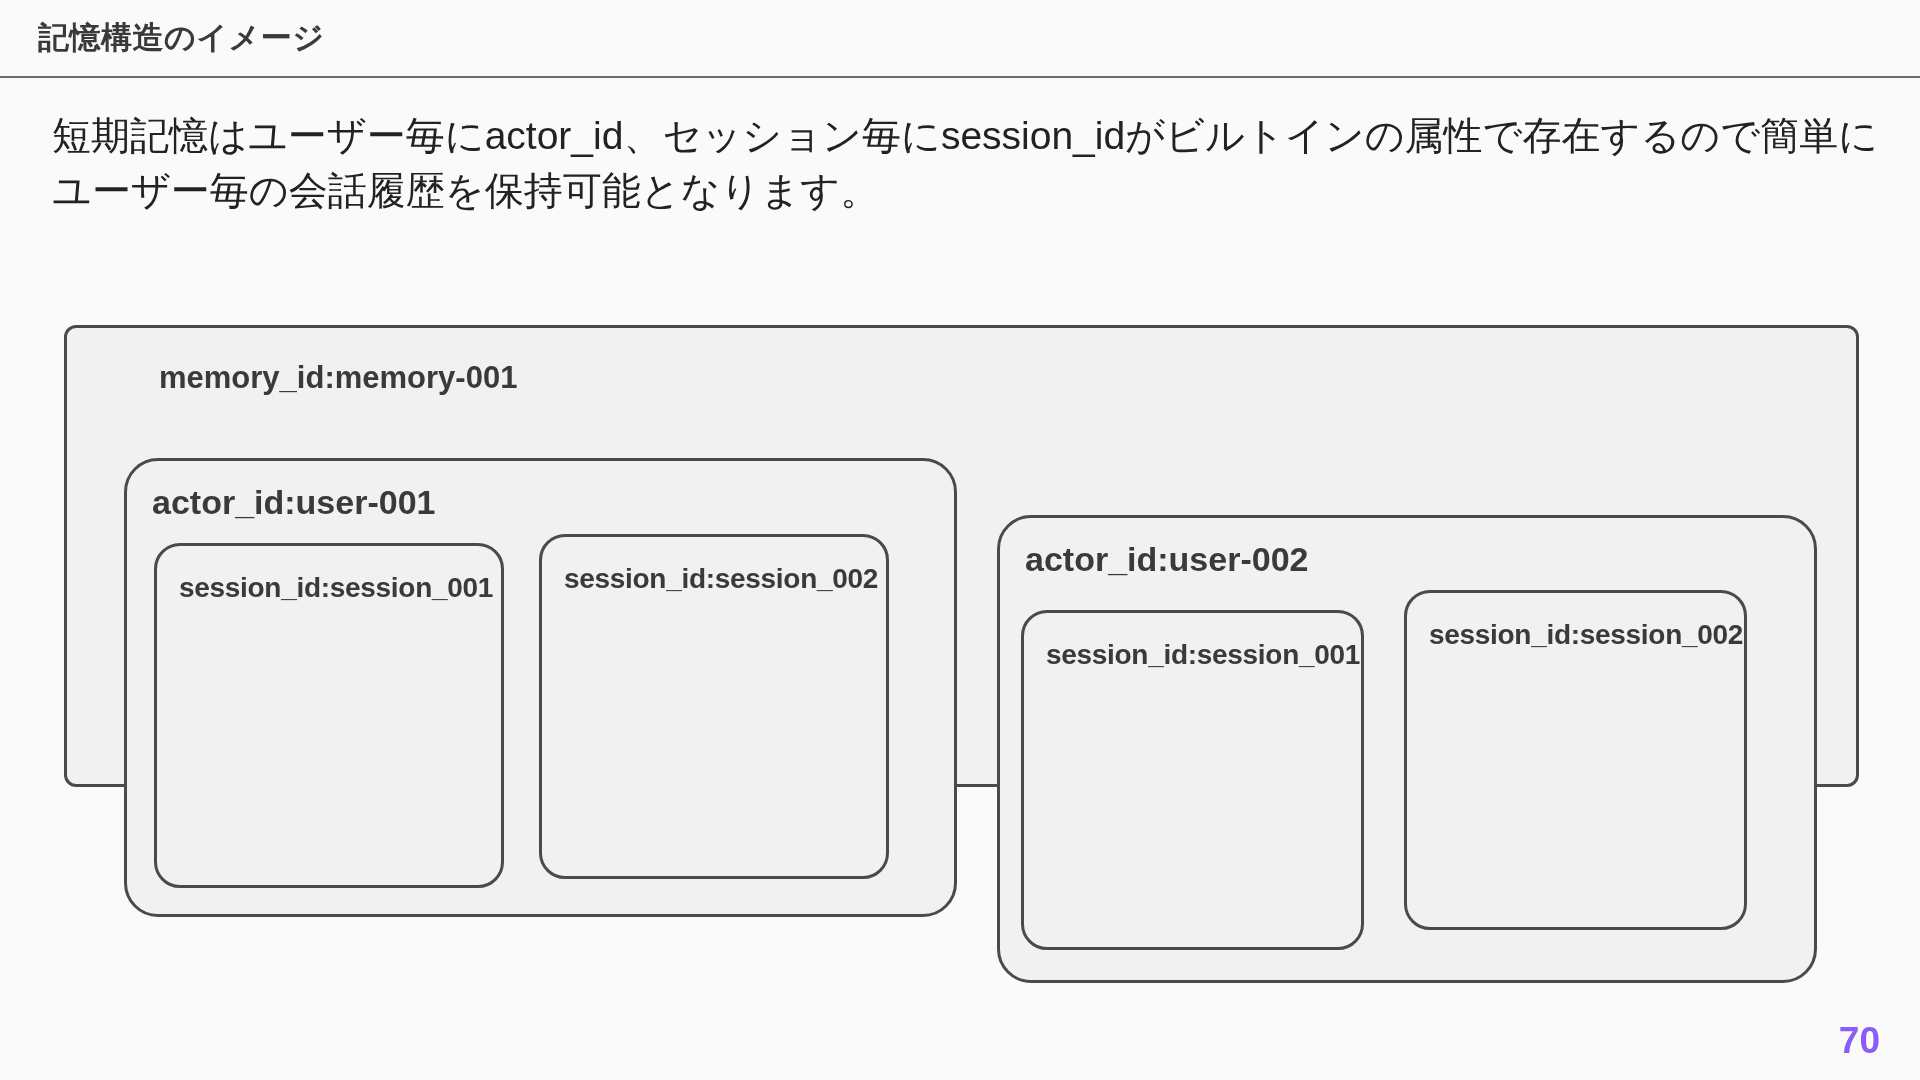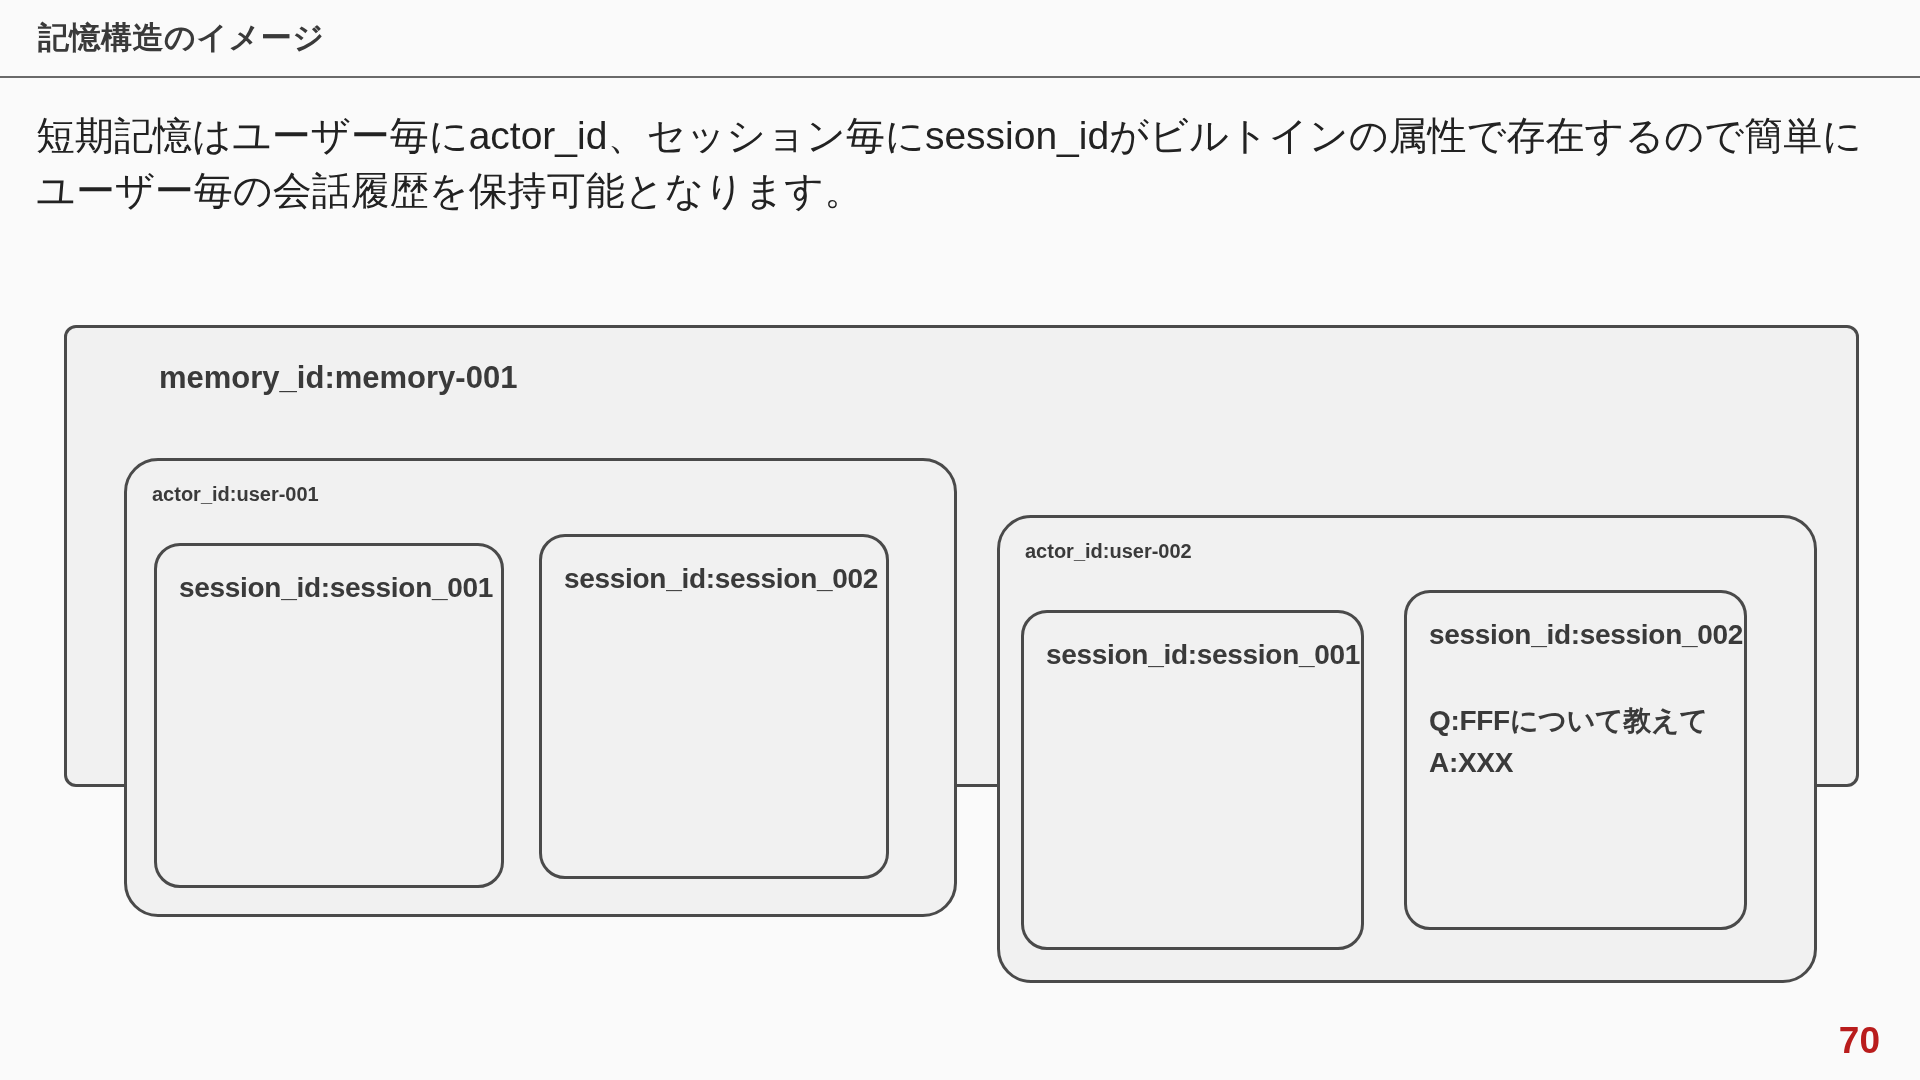"短期記憶はユーザー毎にactor_id、セッション毎にsession_idがビル" .lead-paragraph { left: 36px -> 52px }
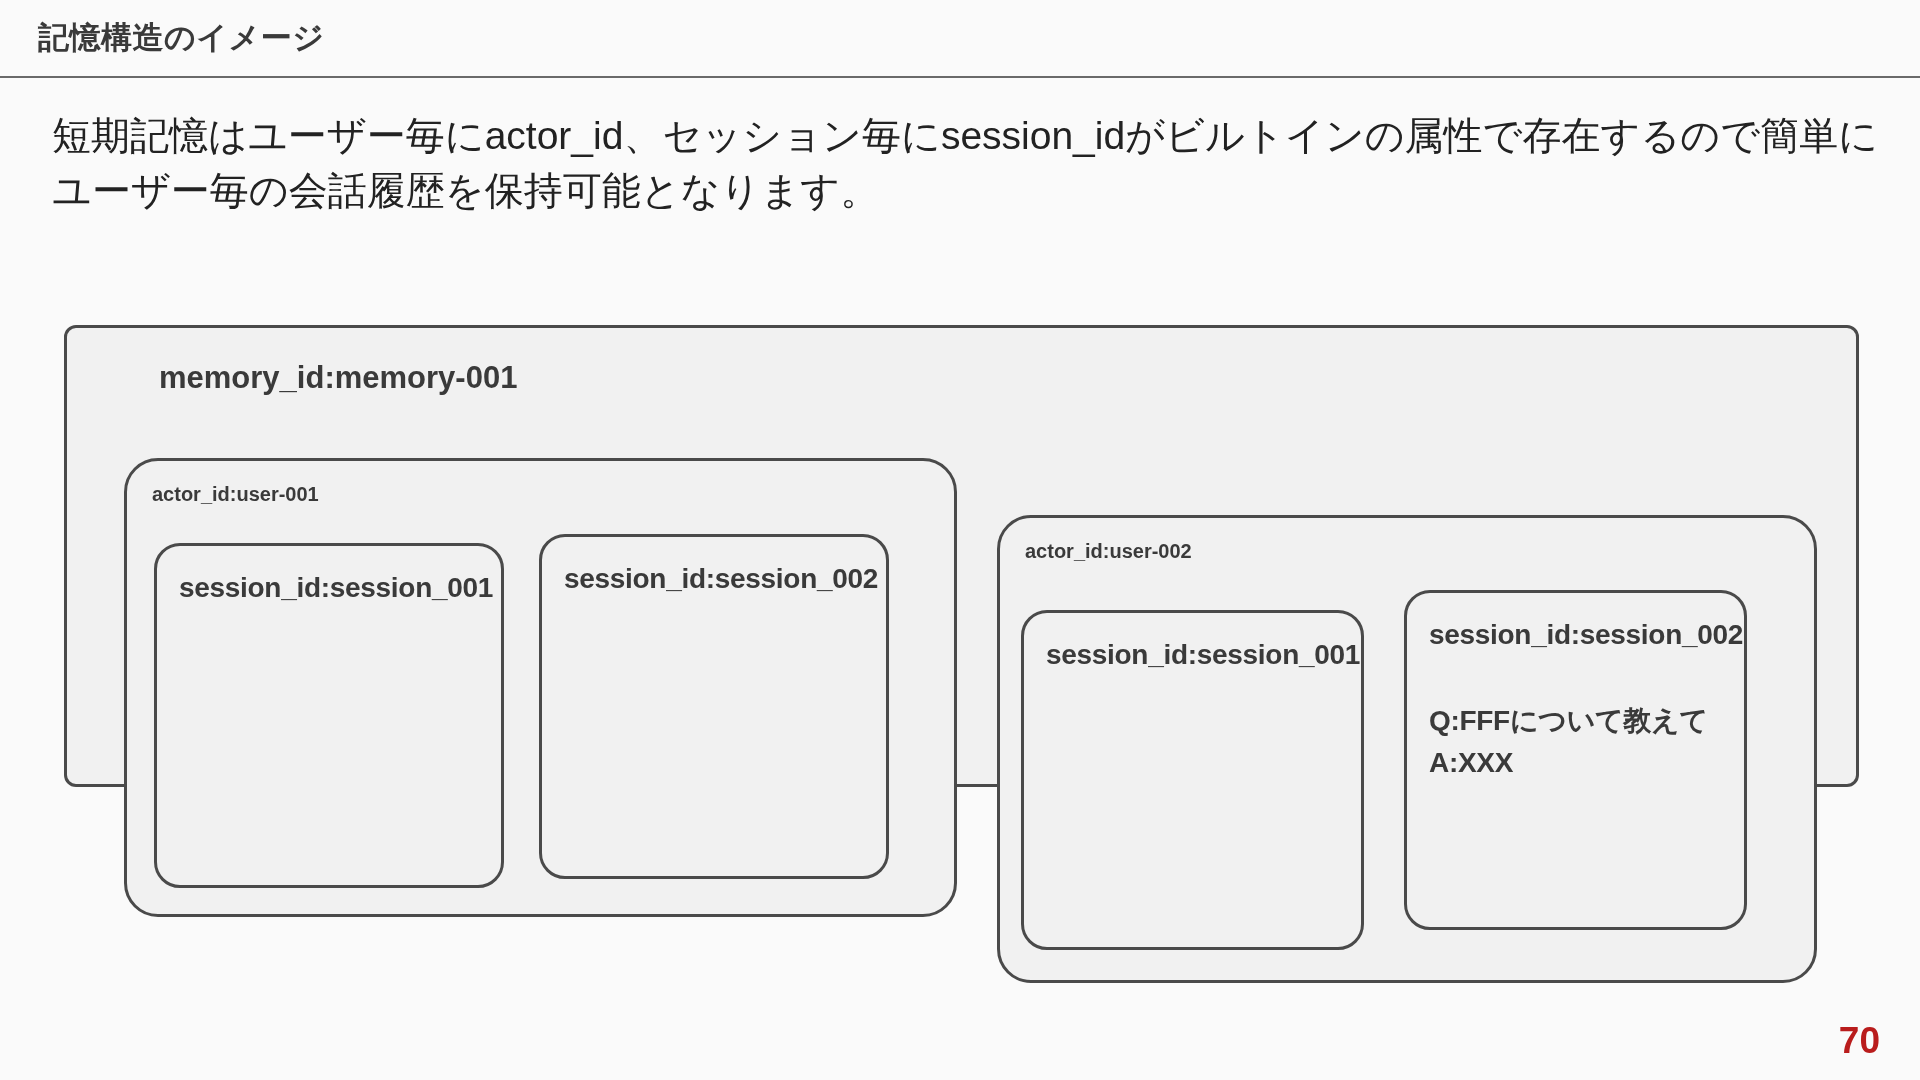"actor_id:user-001" .actor-label { font-size: 20px -> 34px }
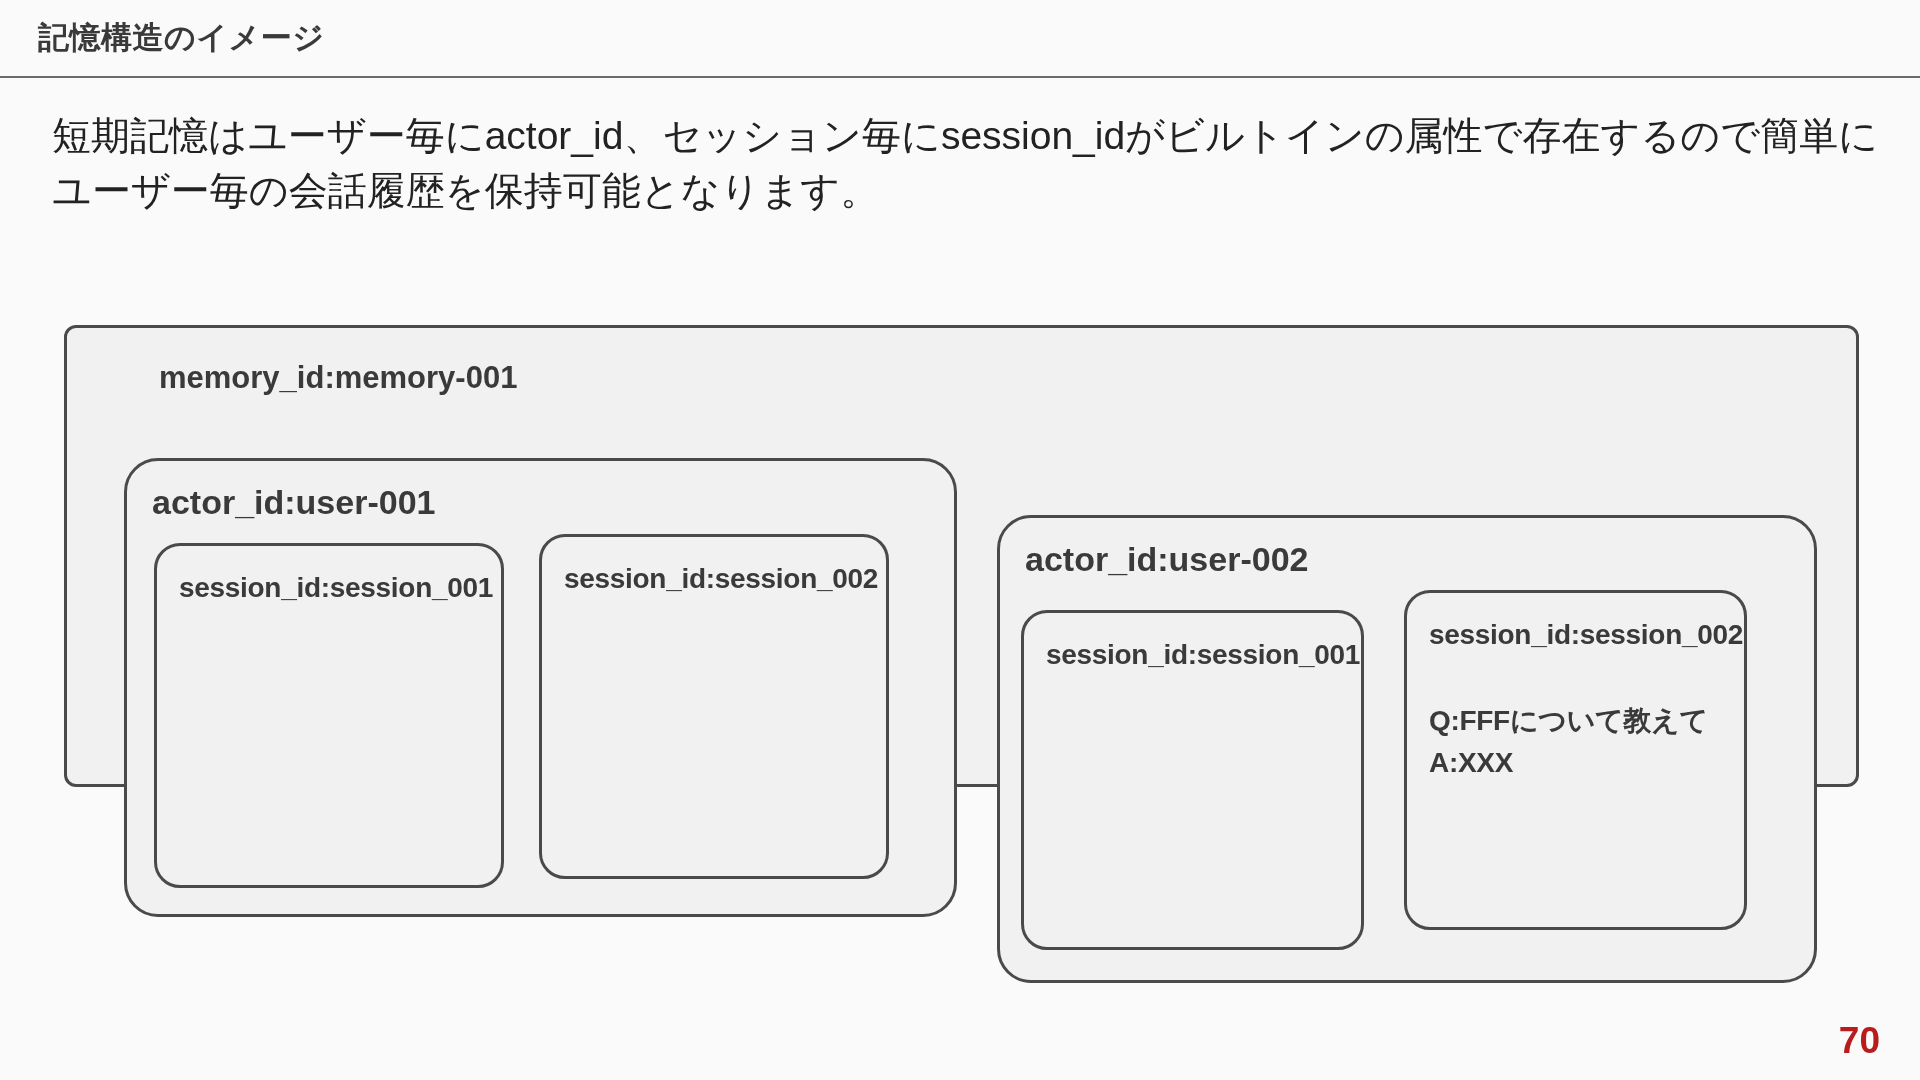"Q:FFFについて教えて" div.qa-block { html: <div>Q:FFFについて教えて A:XXX</div> -> none }
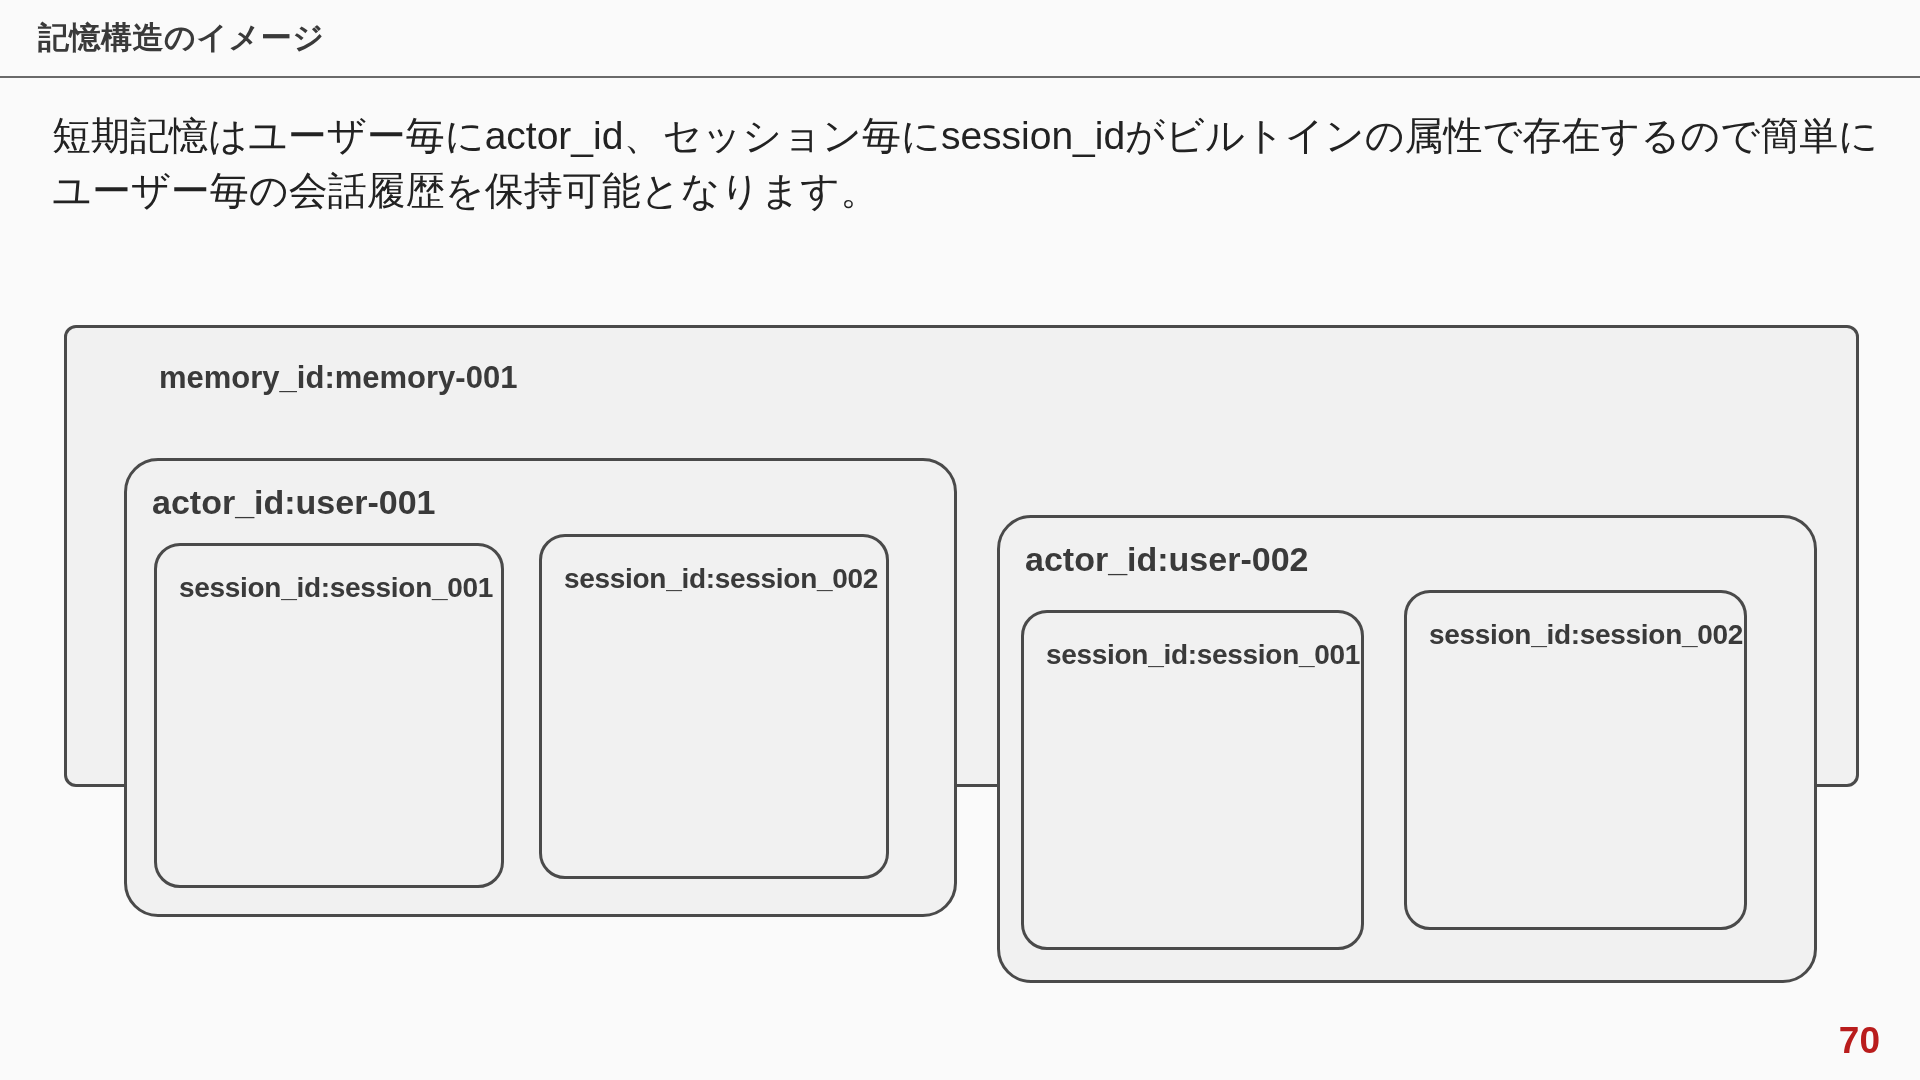"70" .page-number { color: #b91c1c -> #8b5cf6 }
